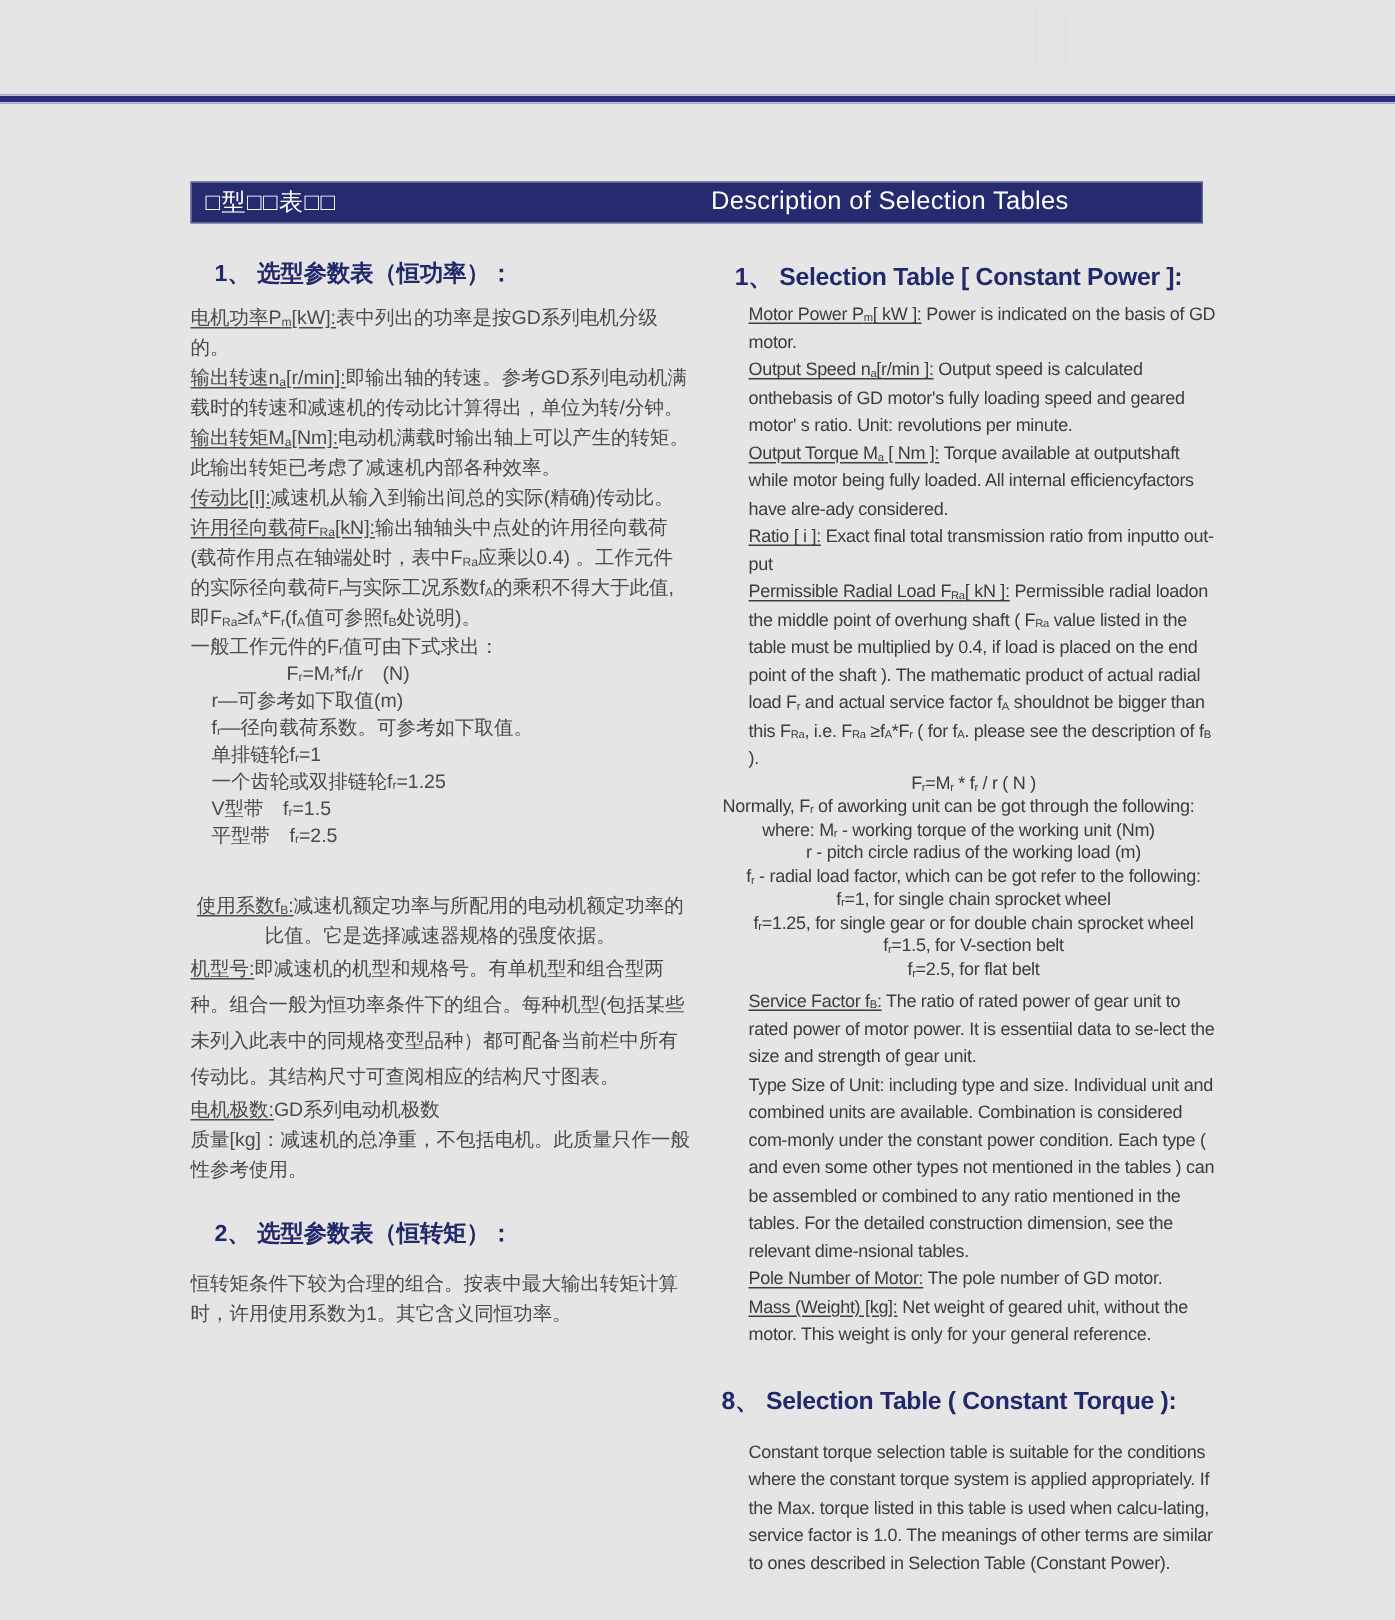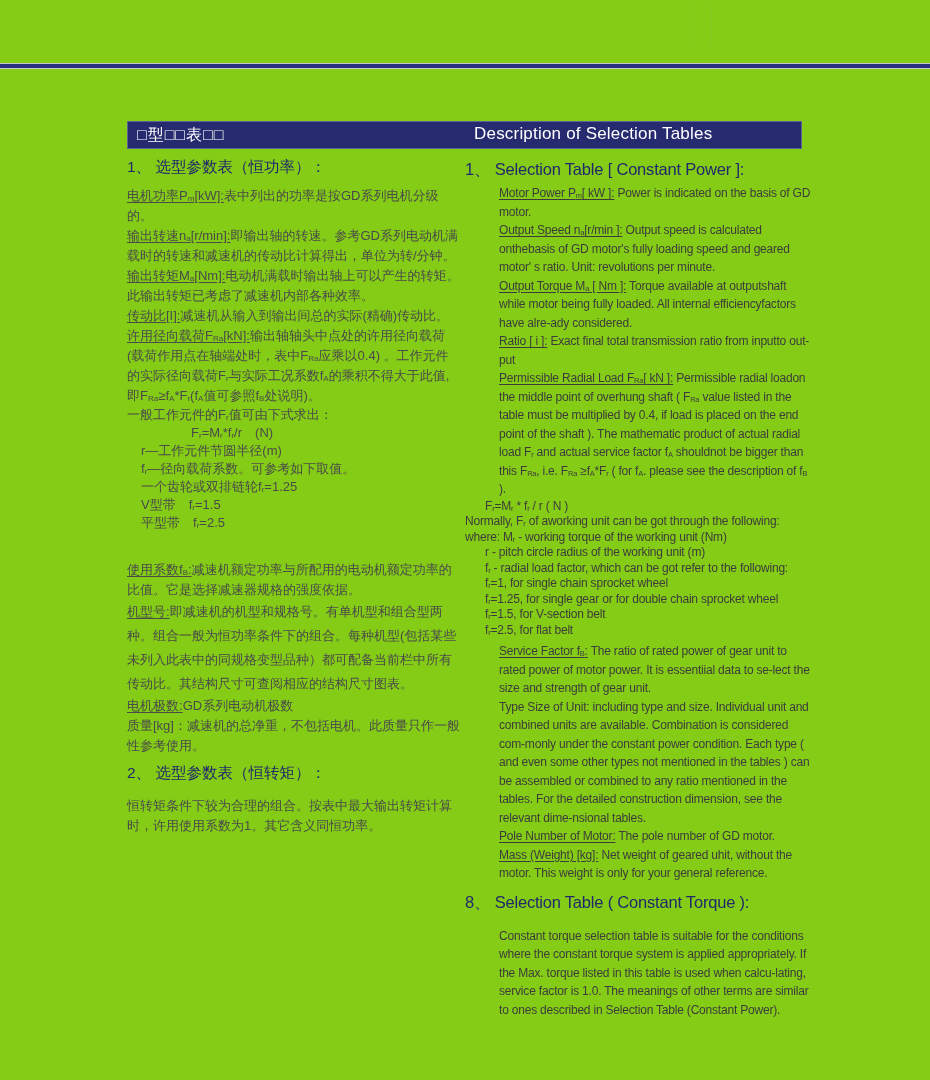"□型□□表□□" .page { background: #84cc16 -> #e5e5e5 }
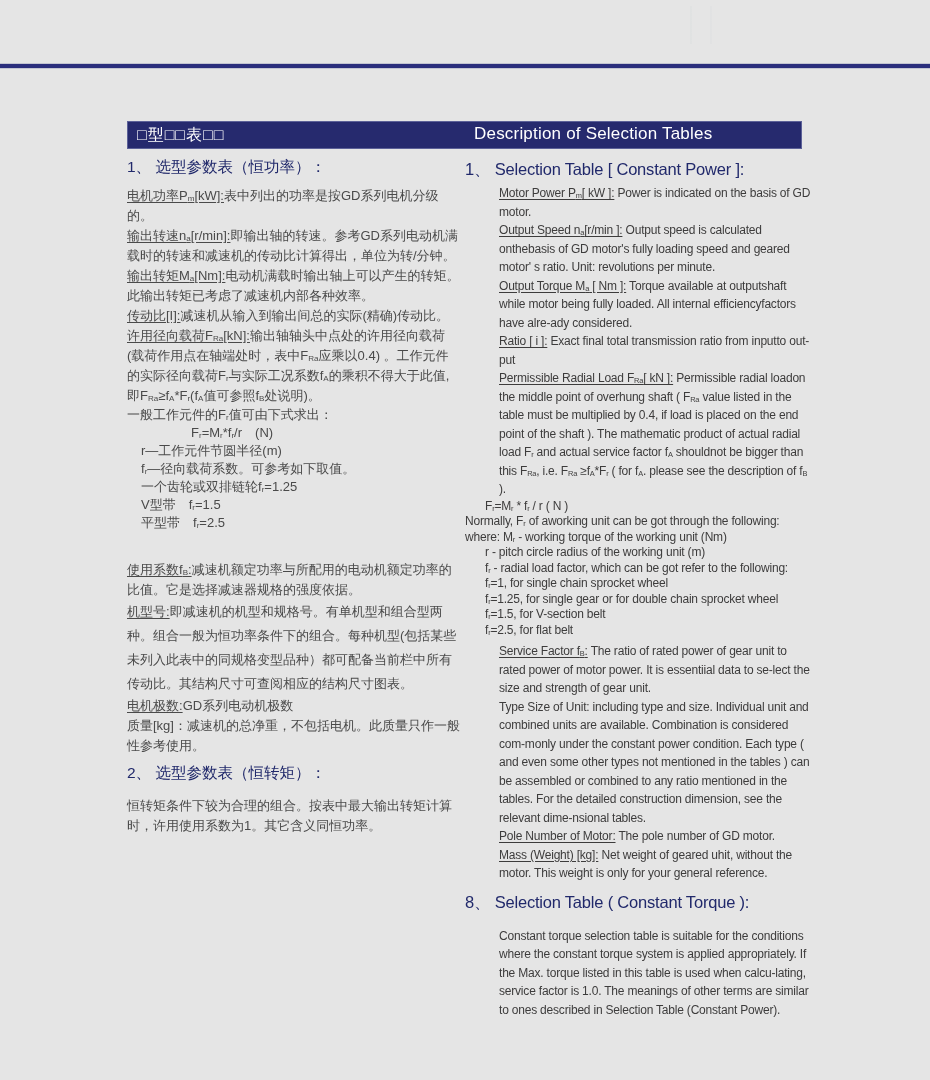"1、 选型参数表（恒功率）：" .hd { font-weight: normal -> bold; margin: 0 -> 16px }
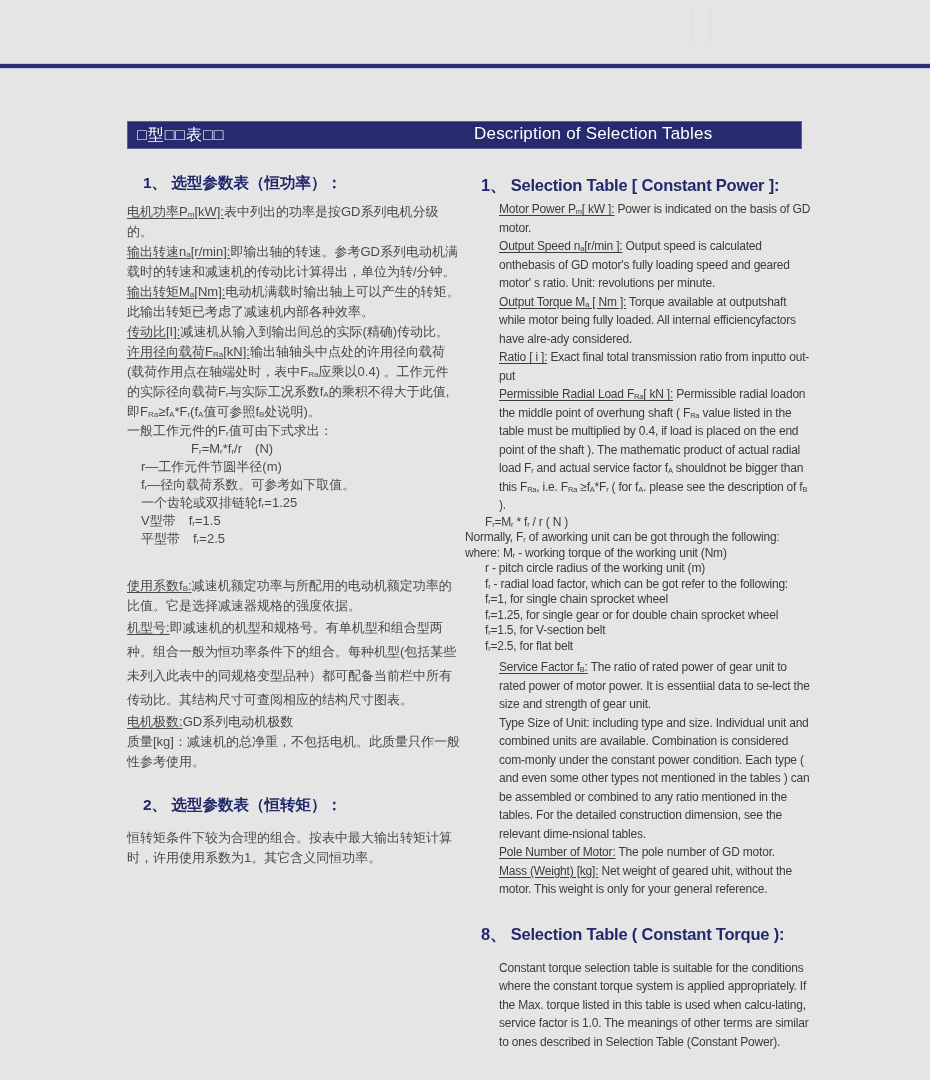"1、 Selection Table [ Constant" .mb4 { text-align: none -> center }
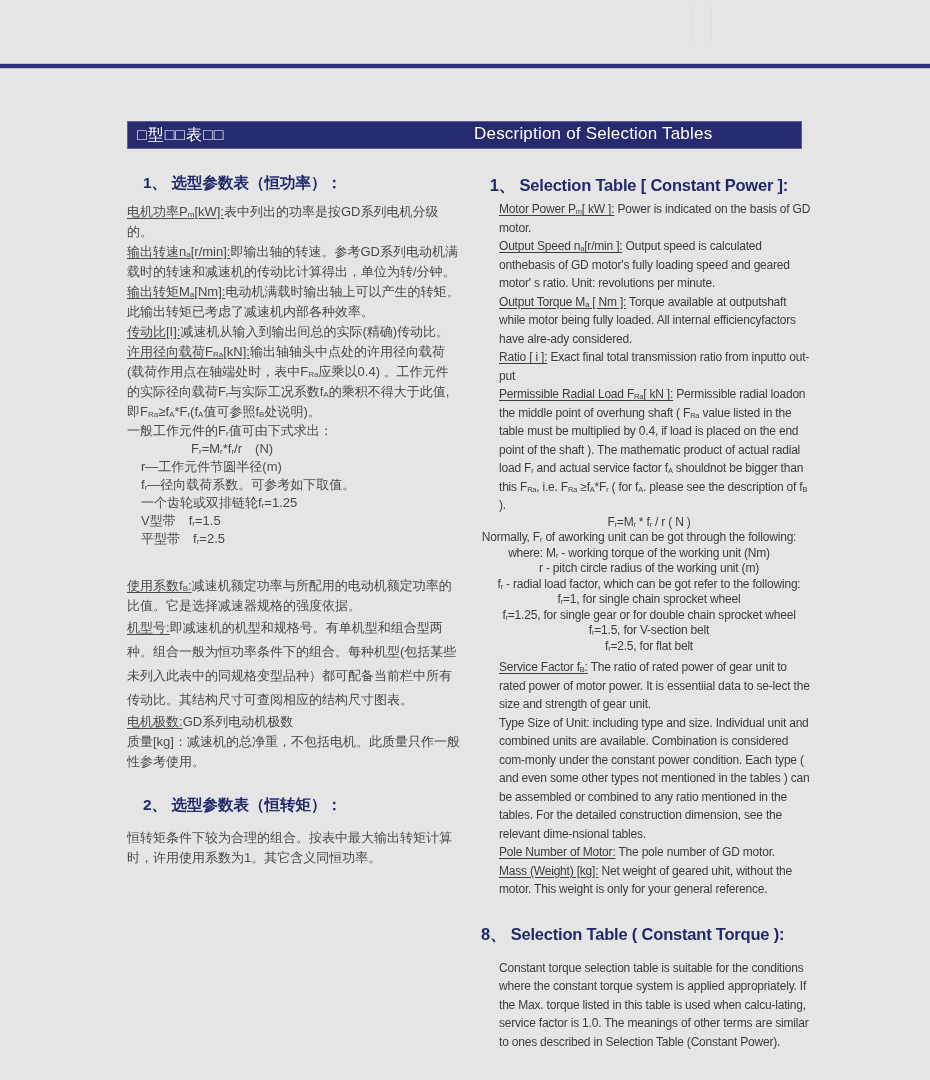"r—工作元件节圆半径(m)" div.fl { text: 工作元件节圆半径 -> 可参考如下取值 }
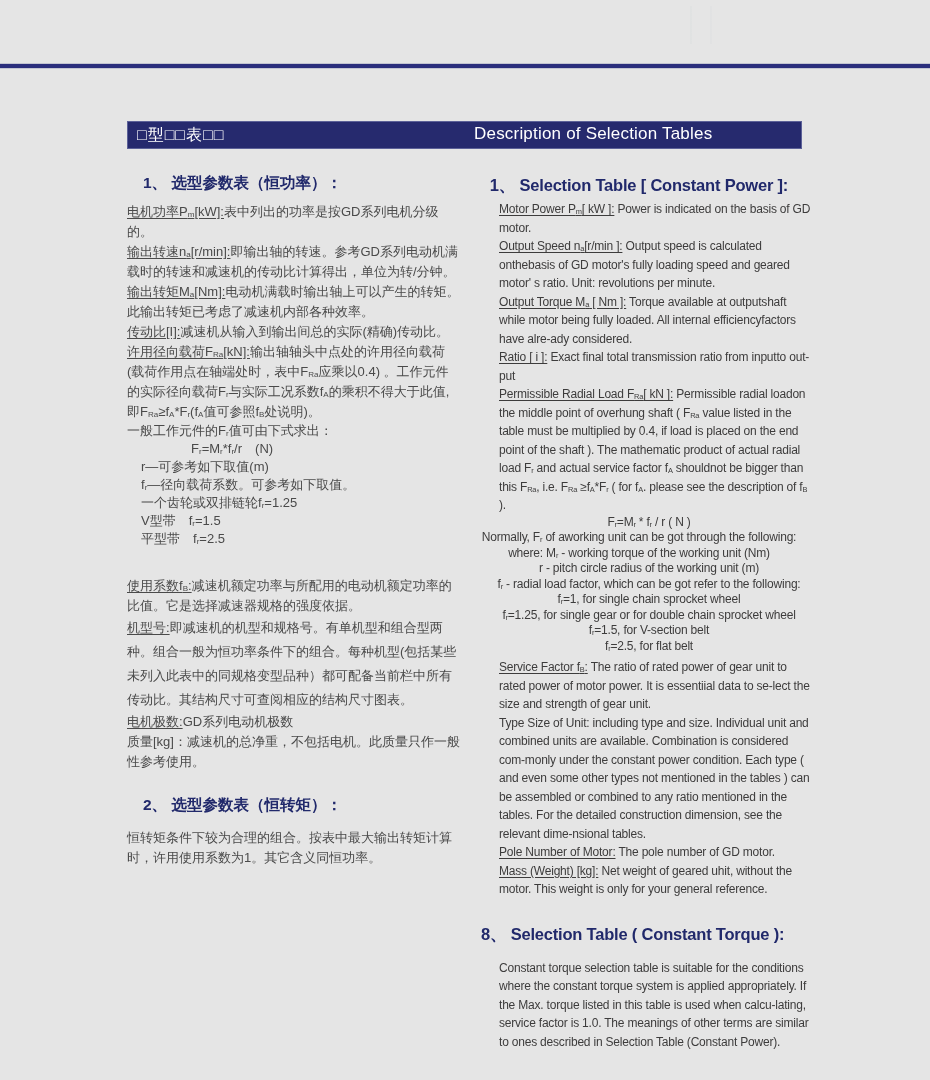"单排链轮fr=1" div.fl { html: none -> <div>单排链轮f<sub>r</sub>=1</div> }
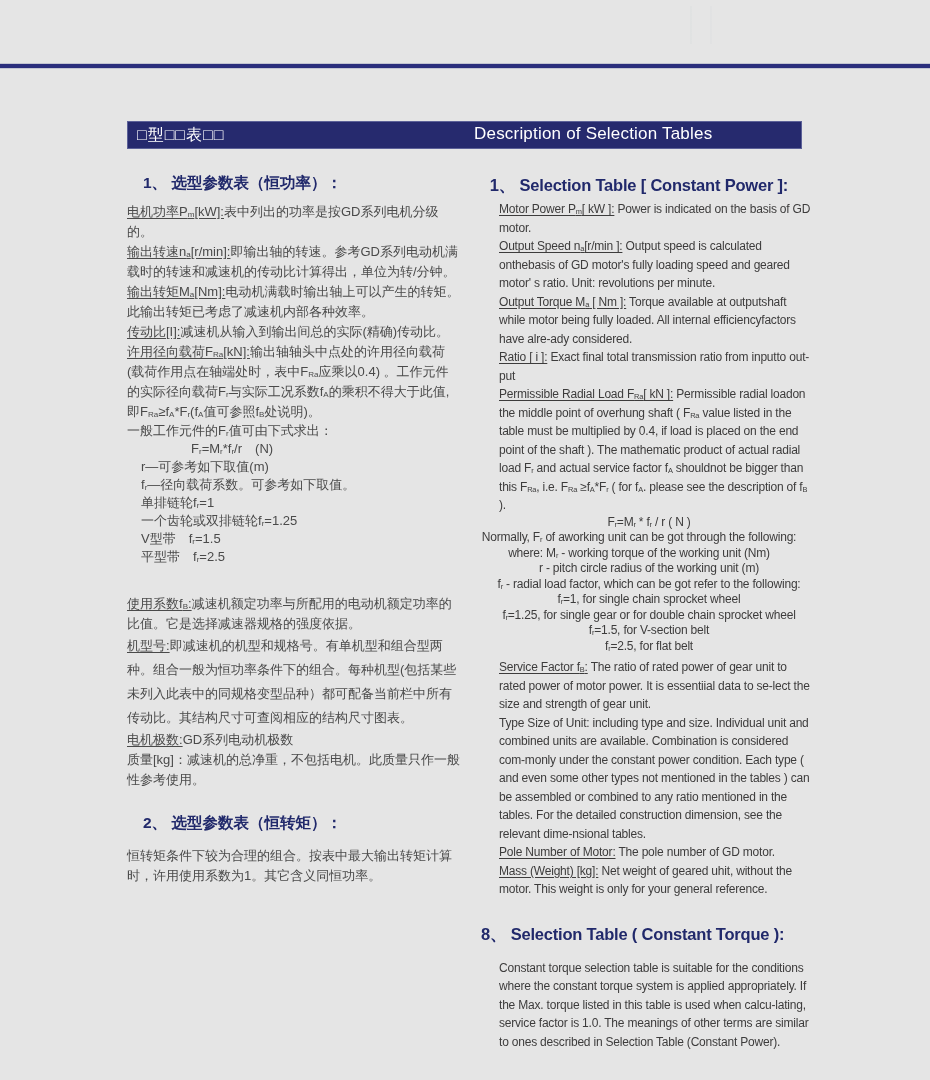"r - pitch circle radius" div.fl { text: unit -> load }
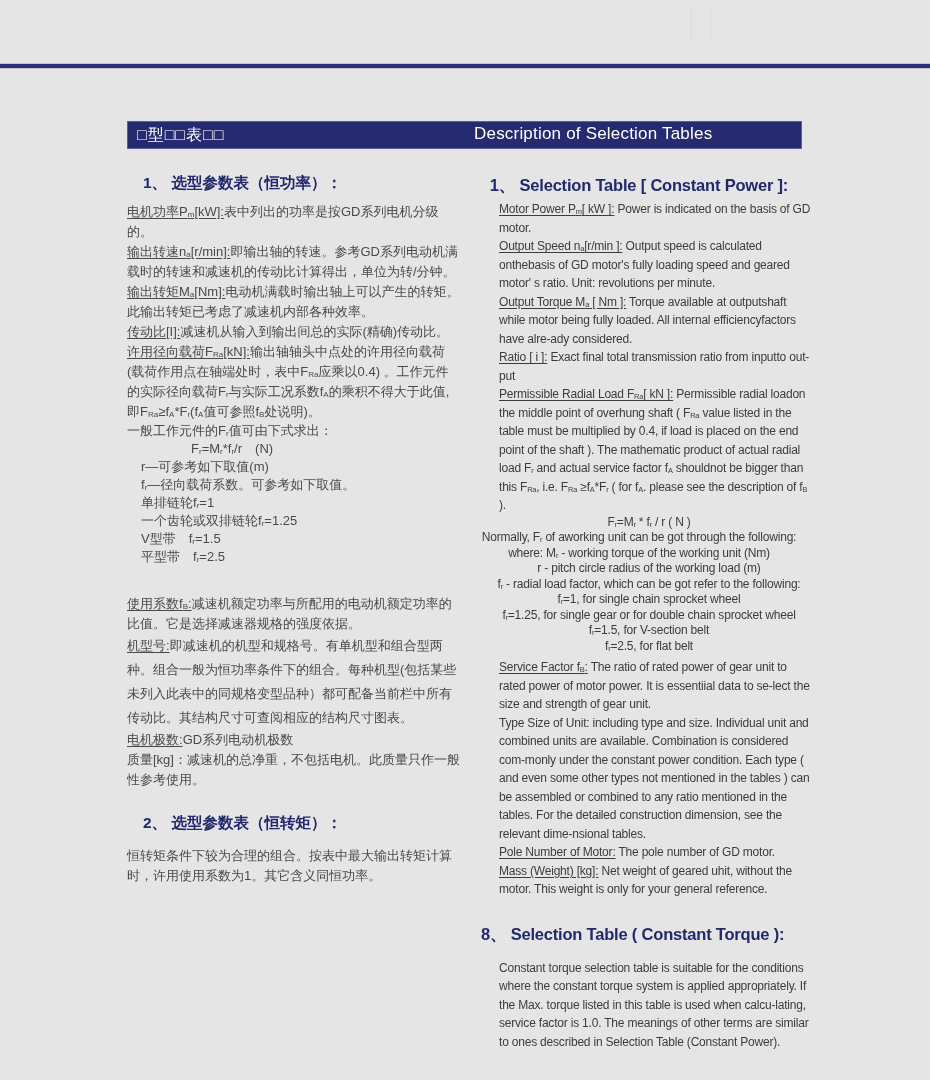"使用系数fB:减速机额定功率与所配用的电动机额定功率的比值。它是选择减速器规格的" .mb16 { text-align: none -> center }
